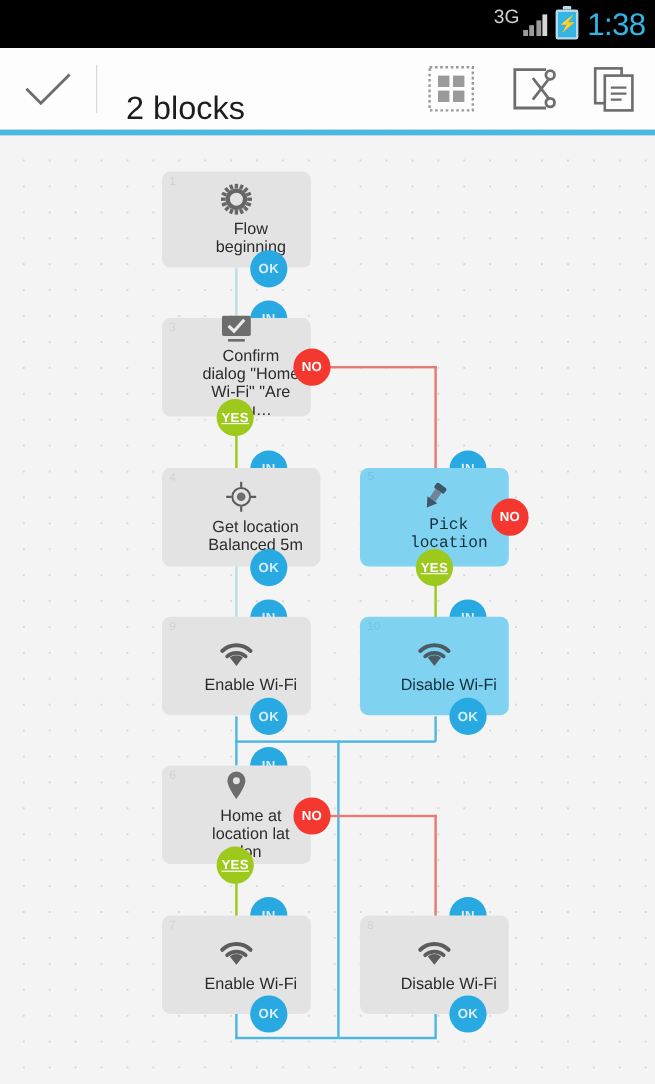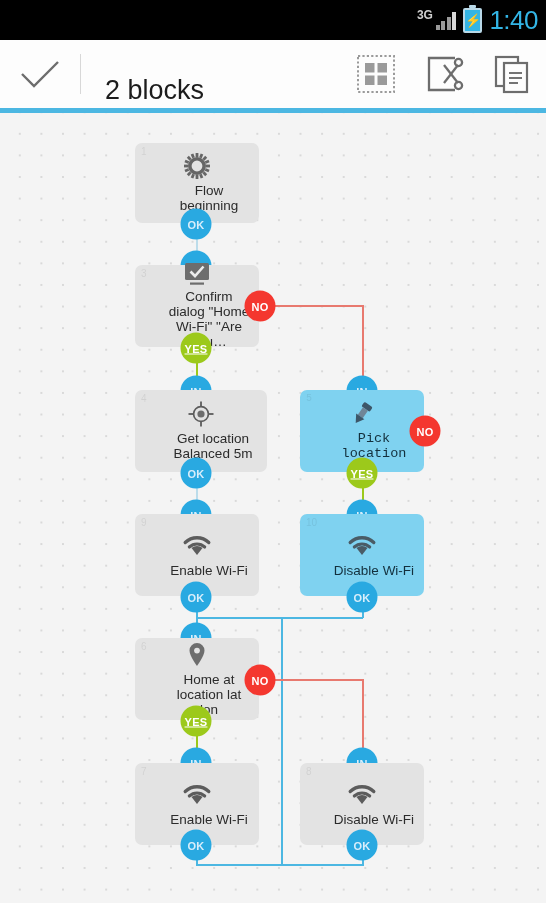"3G" .net-label { font-size: 12px -> 16px; font-weight: bold -> normal }
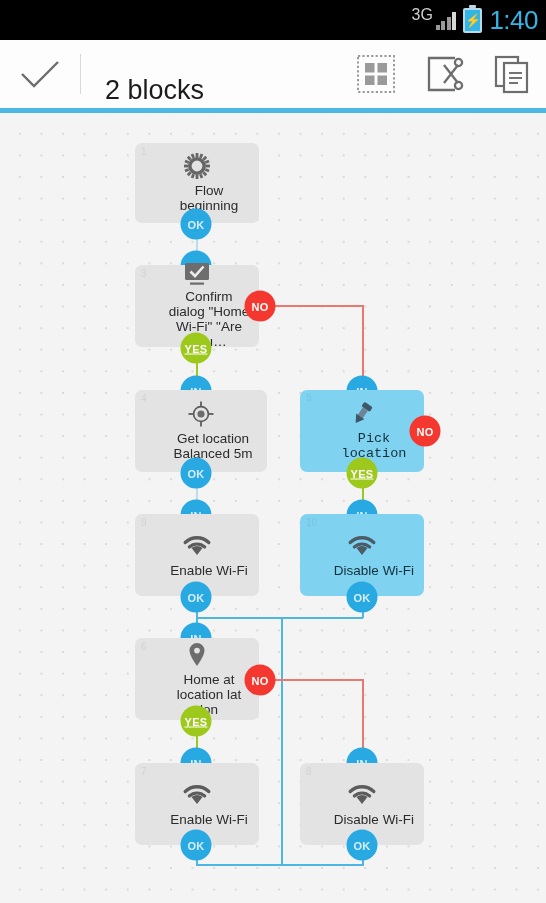"1:40" span.clock { text: 1:40 -> 1:38 }
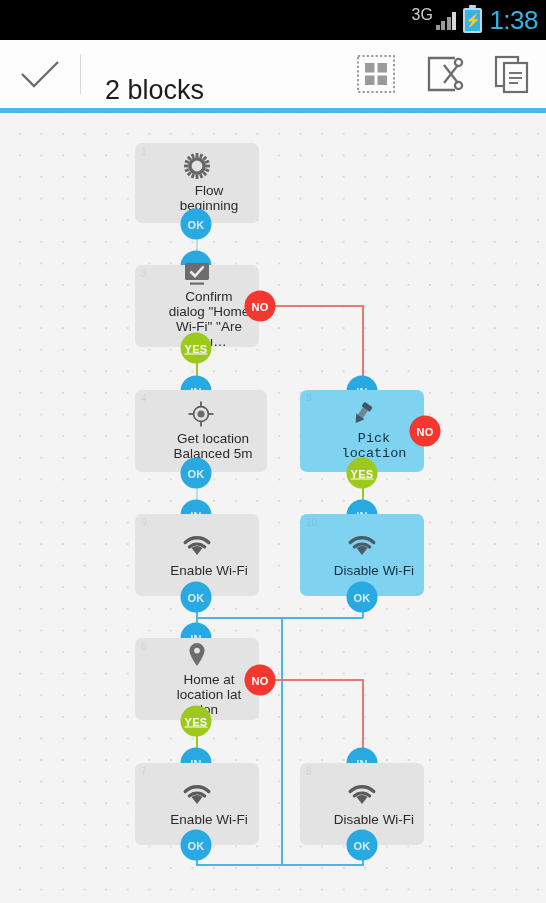"OK" .port.in,.port.ok { margin-left: none -> 28px }
